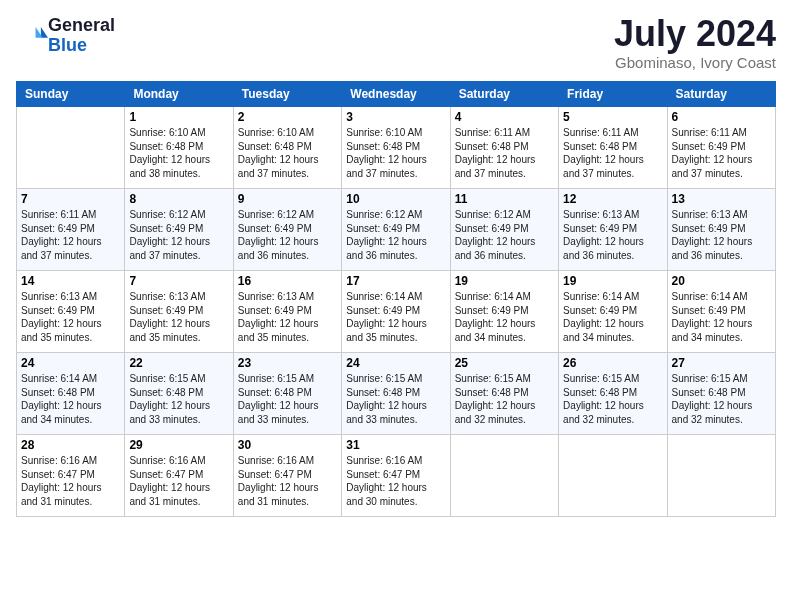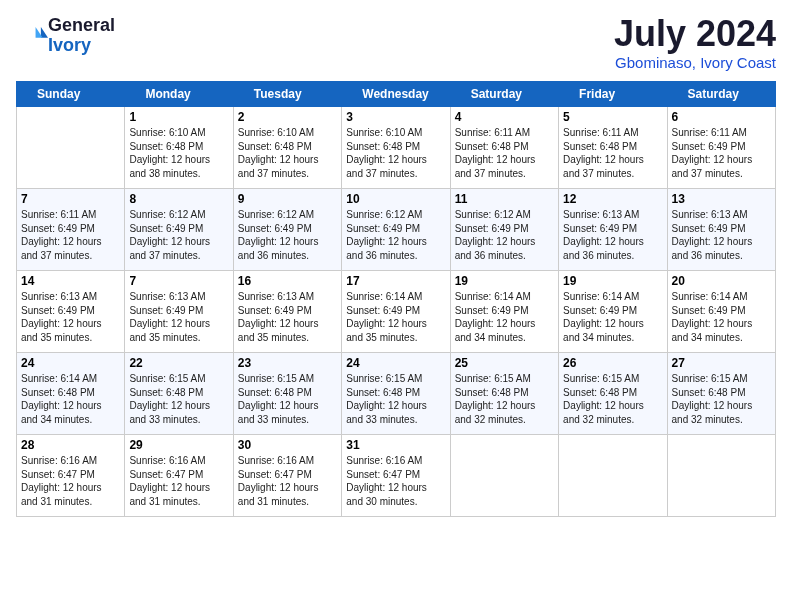"Ivory" span.logo-blue { text: Ivory -> Blue }
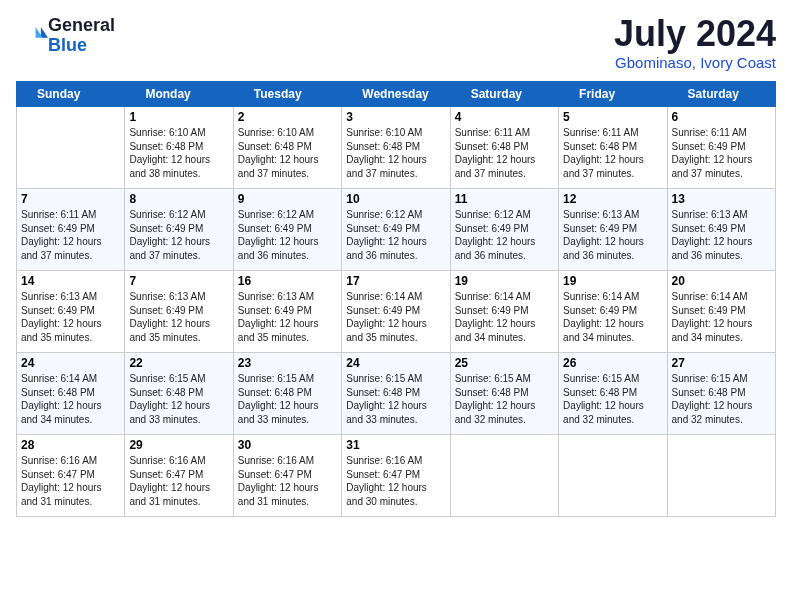"Gbominaso, Ivory Coast" .location { color: #1d4ed8 -> #737373 }
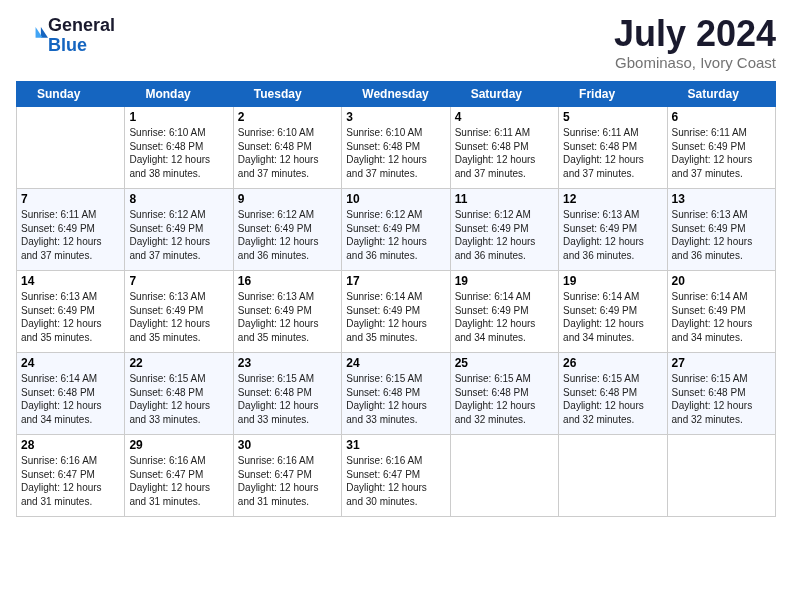"Sunday" .calendar th { padding: 5px 20px -> 5px 8px }
